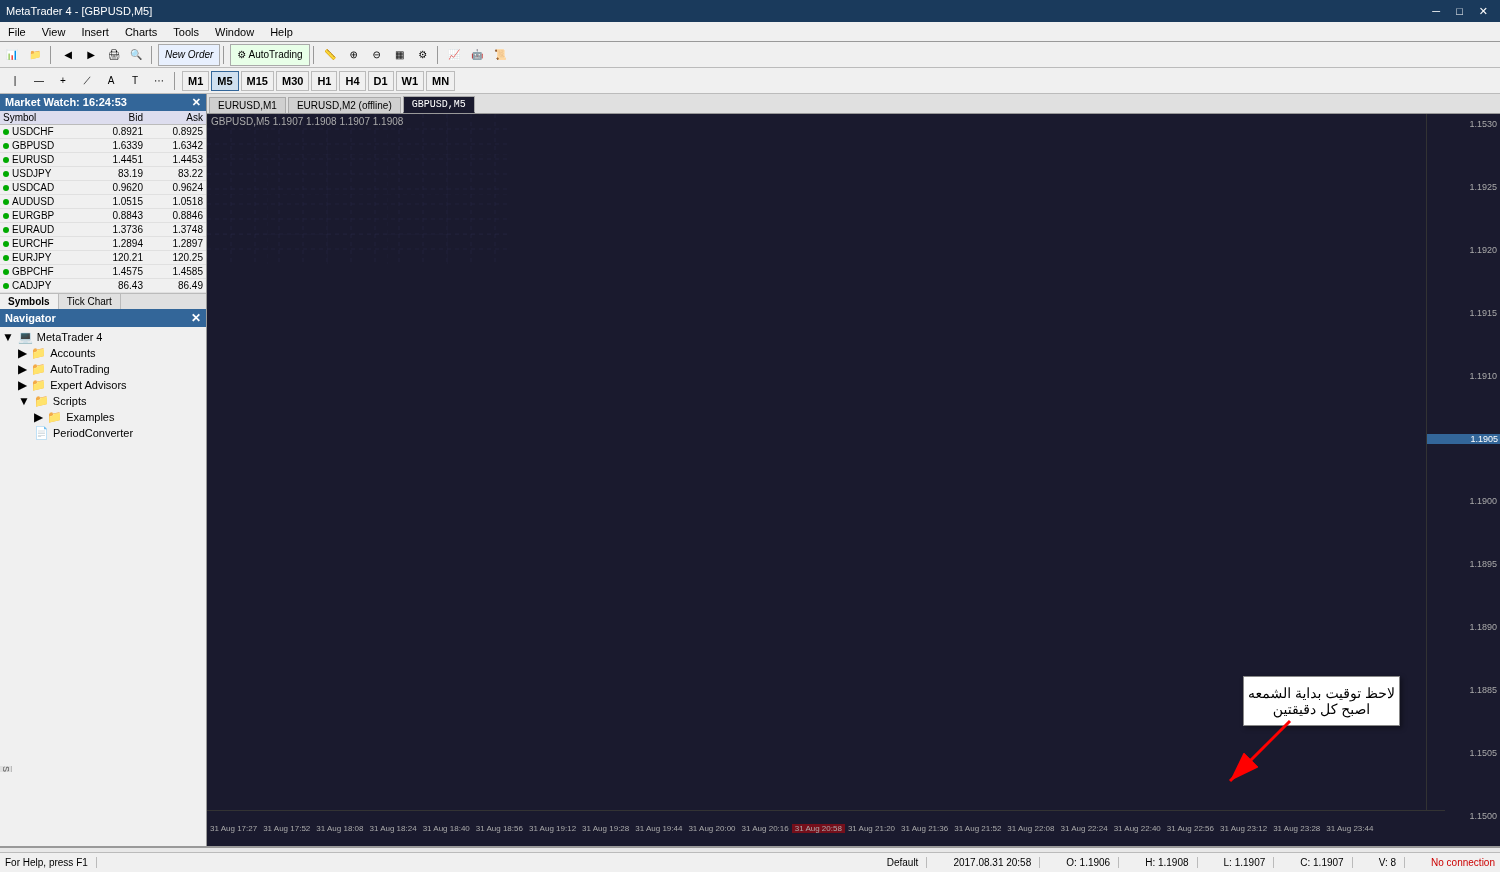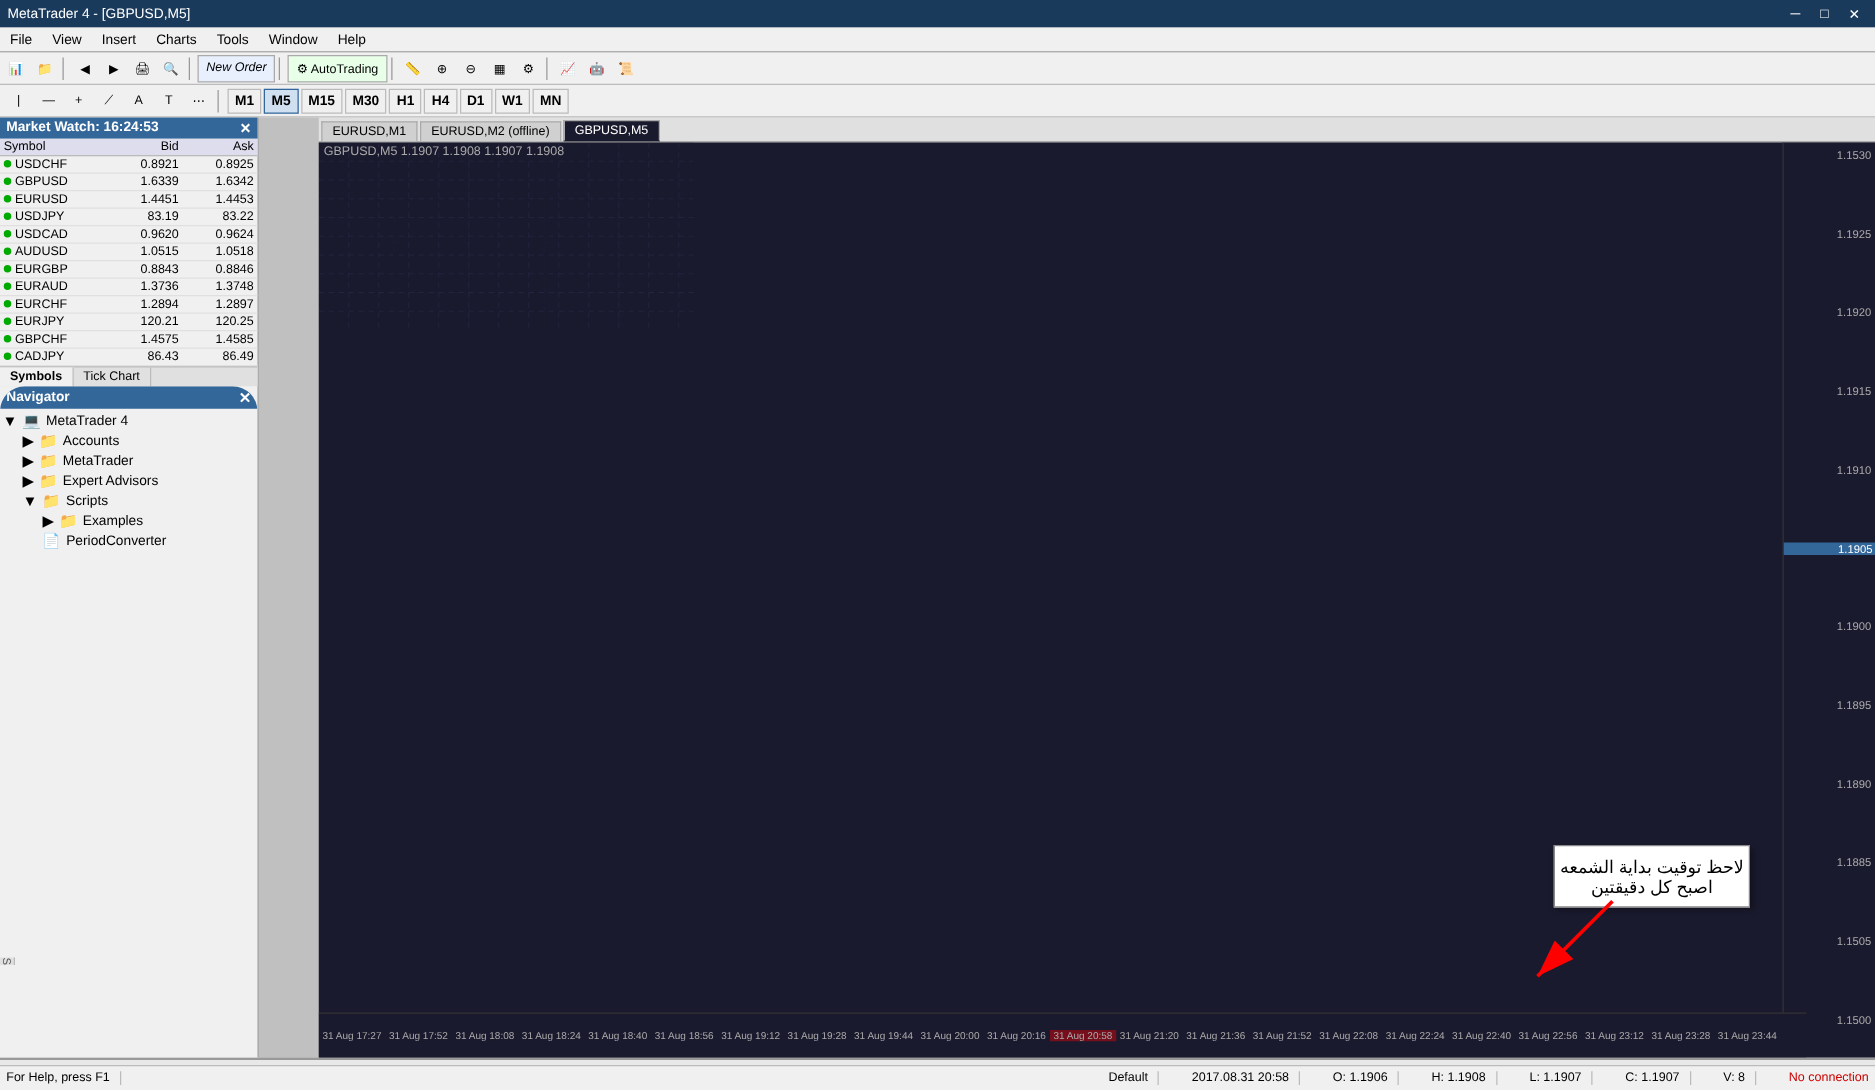"EURUSD,M1" #chart-area { margin-left: 48px -> none }
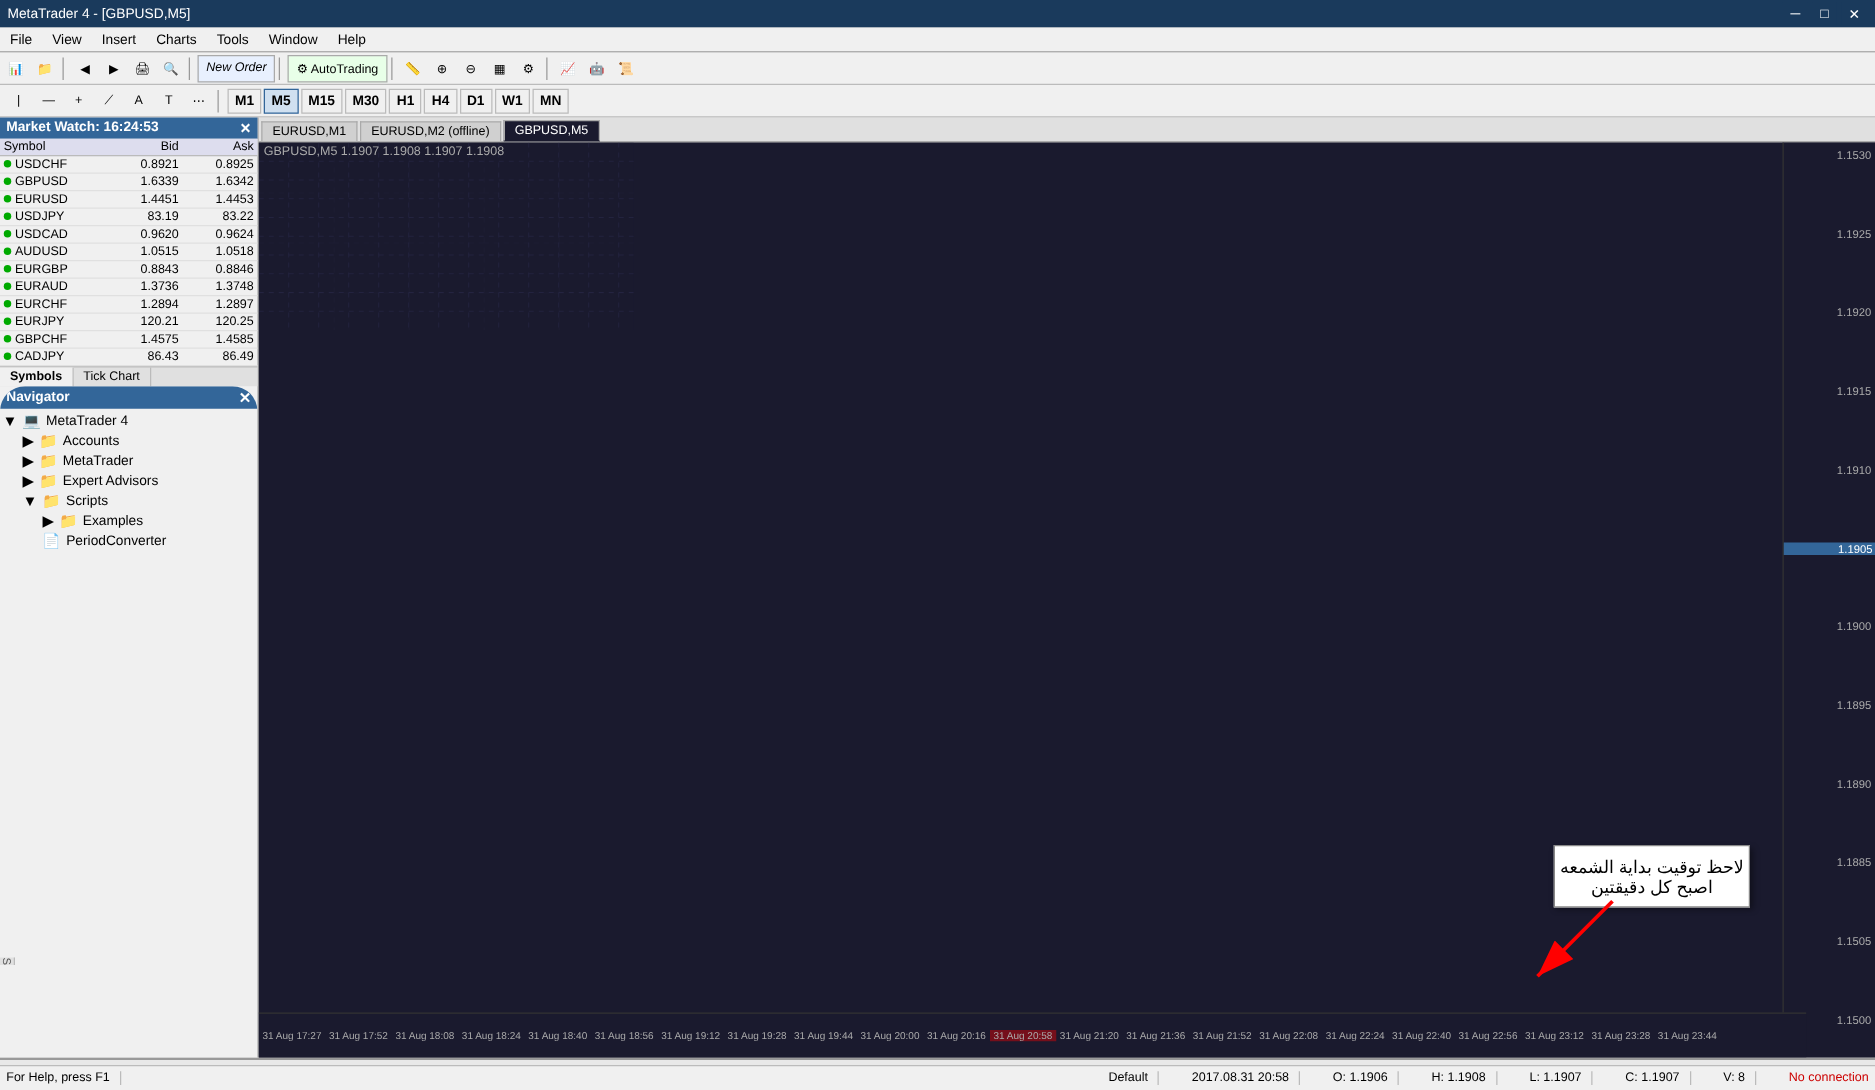"GBPUSD,M5" .chart-tab.active { font-family: none -> Liberation Mono, monospace }
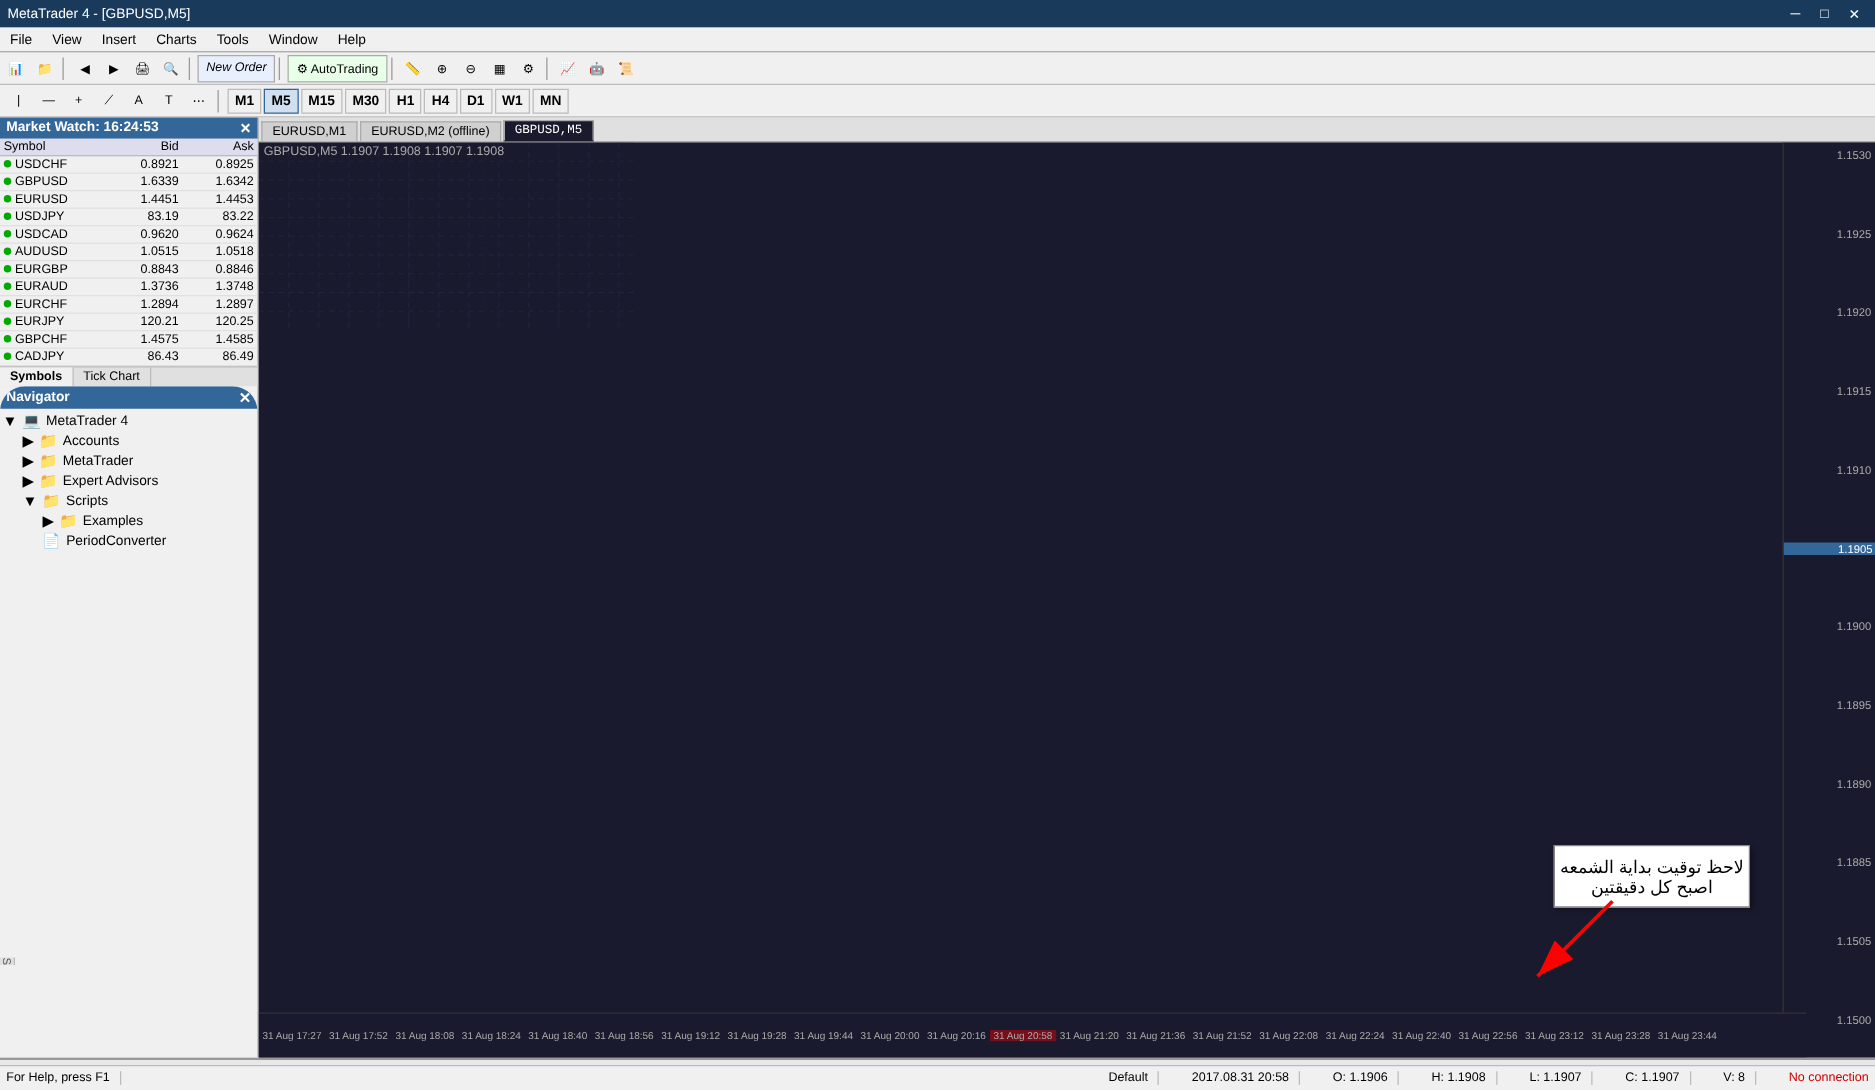"Navigator" #navigator { border-radius: 20px -> none }
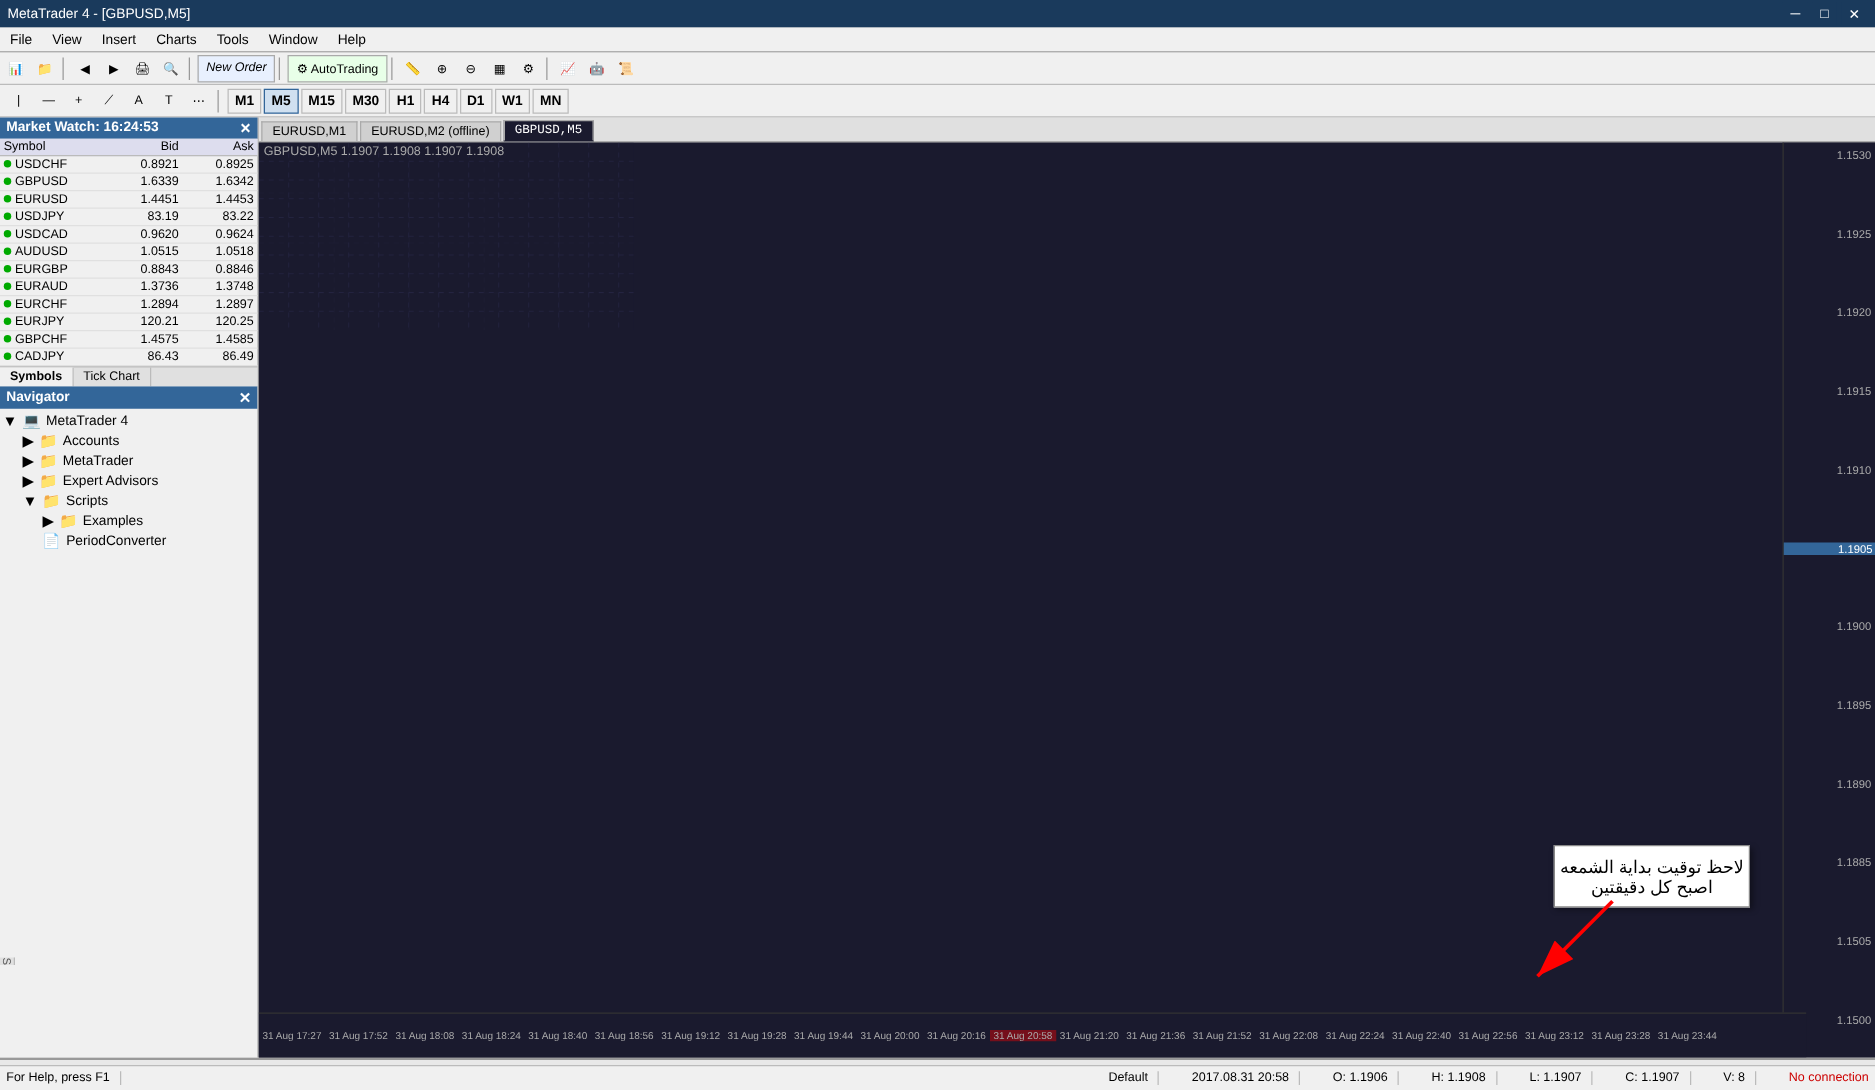"MetaTrader" span { text: MetaTrader -> AutoTrading }
